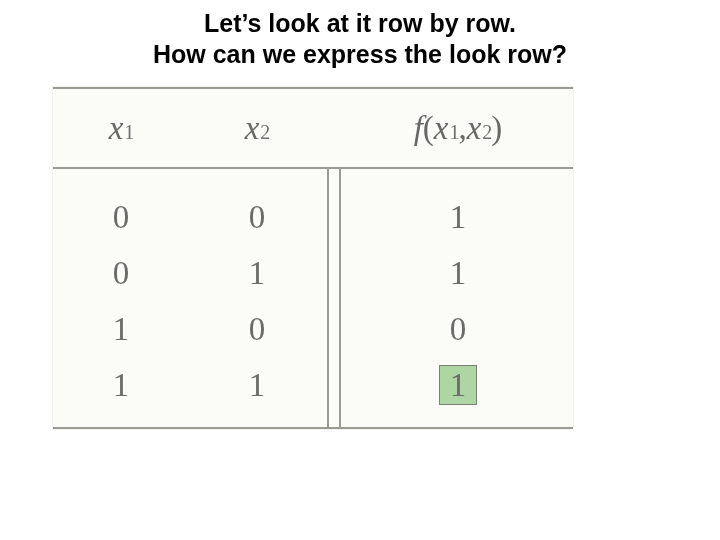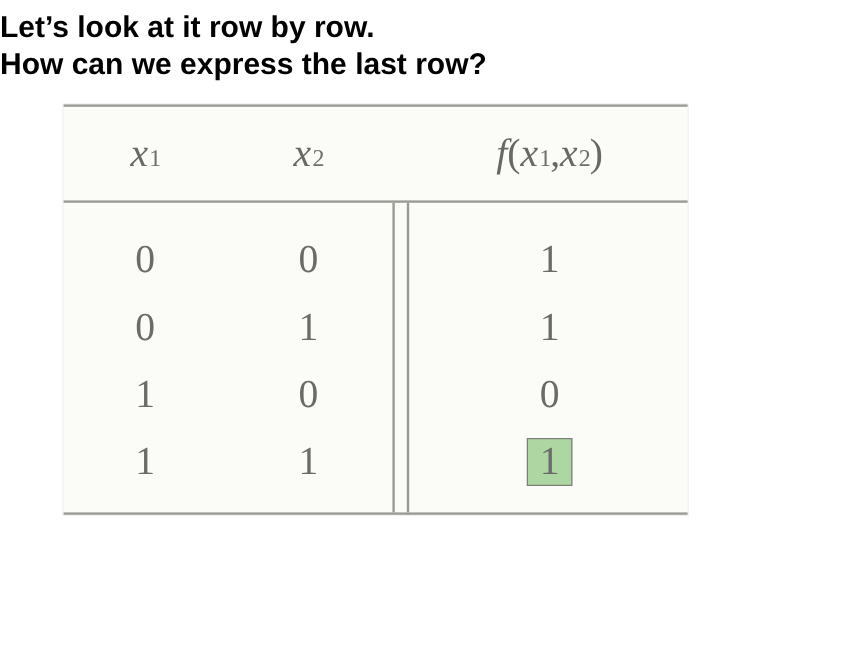"Let’s look at it row" .title { text-align: none -> center }
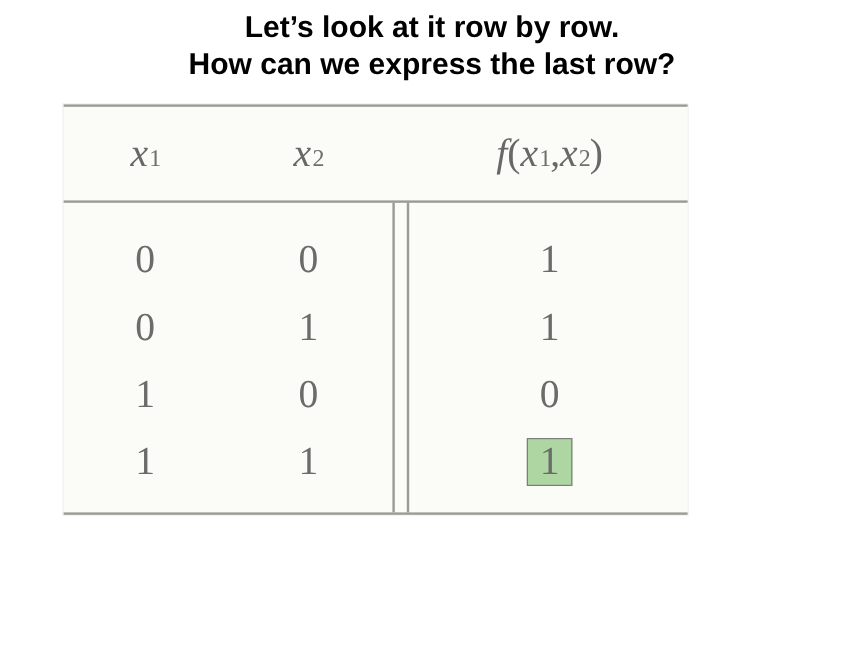"How can we express the" span { text: last -> look }
